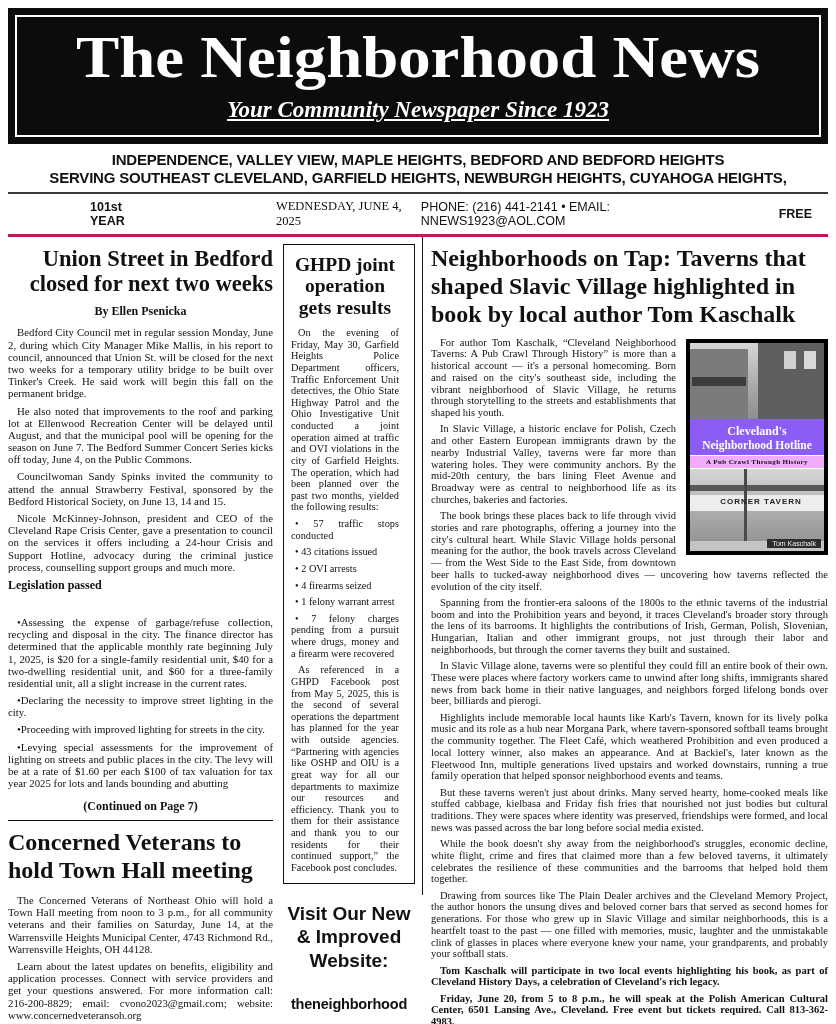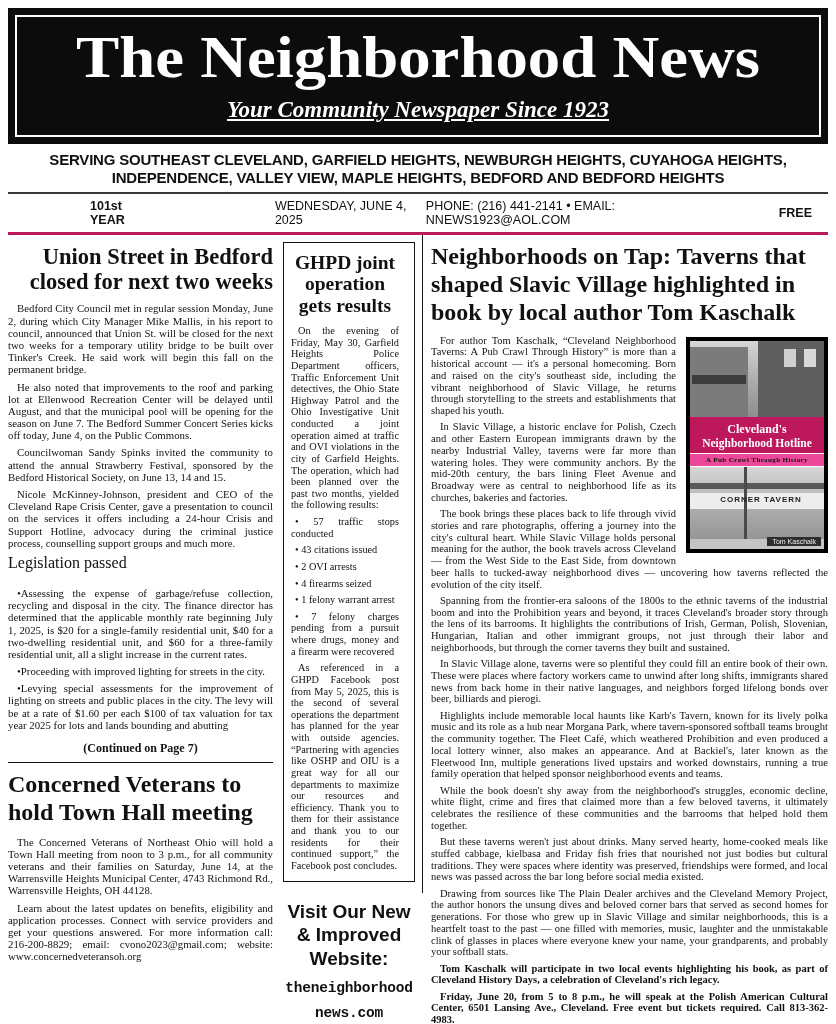"SERVING SOUTHEAST CLEVELAND, GARFIELD" div { order: before "INDEPENDENCE, VALLEY VIEW, MAPLE" -> after "INDEPENDENCE, VALLEY VIEW, MAPLE" }
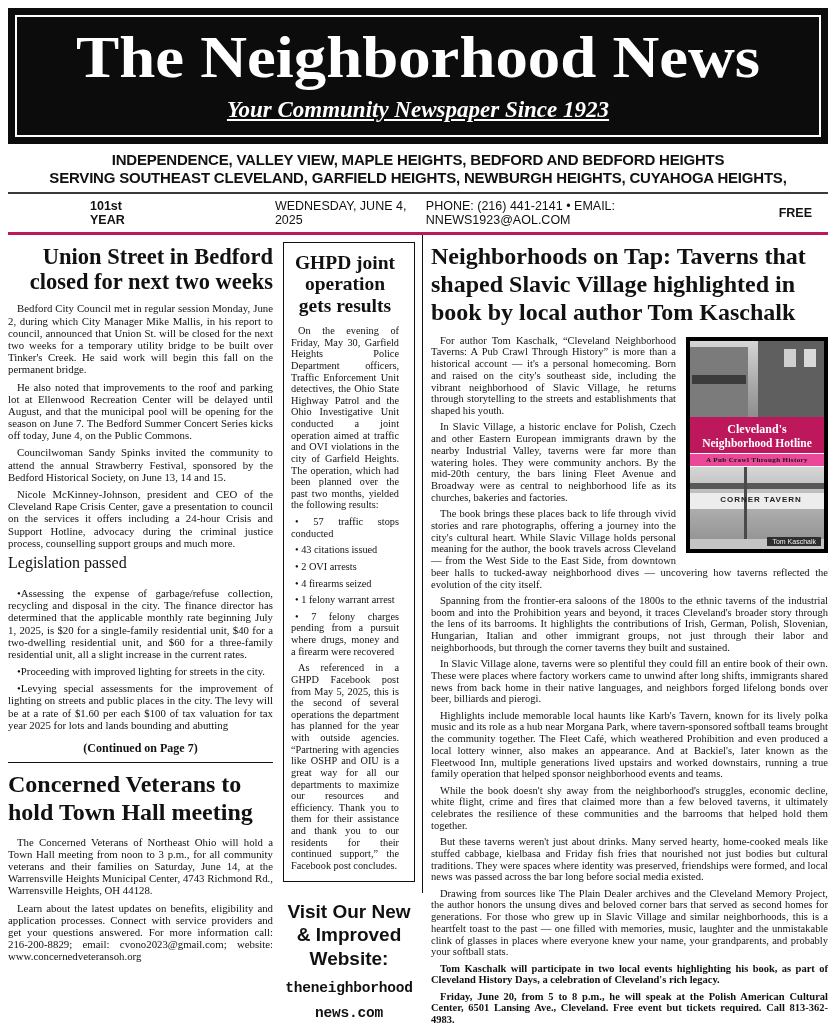"WEDNESDAY, JUNE 4, 2025" .ib-date { font-family: none -> Liberation Serif, serif }
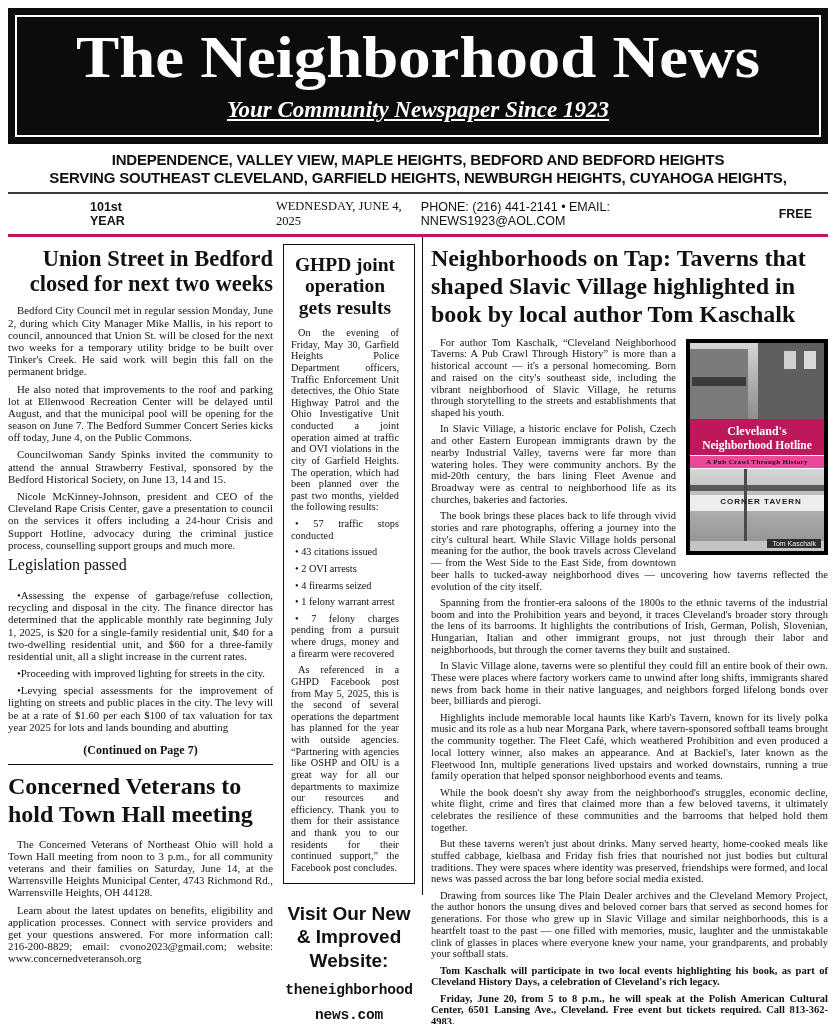"By Ellen Psenicka" div.byline { html: none -> <div>By Ellen Psenicka</div> }
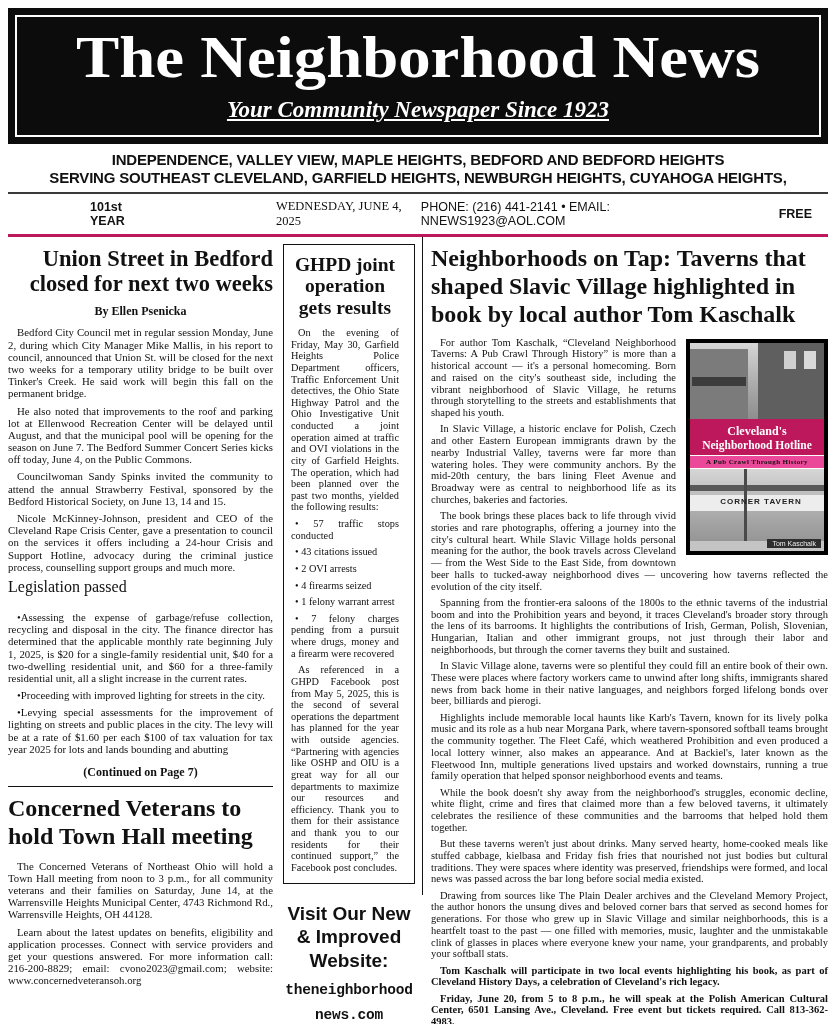"Cleveland's" .cover-band { background: #be185d -> #8b5cf6 }
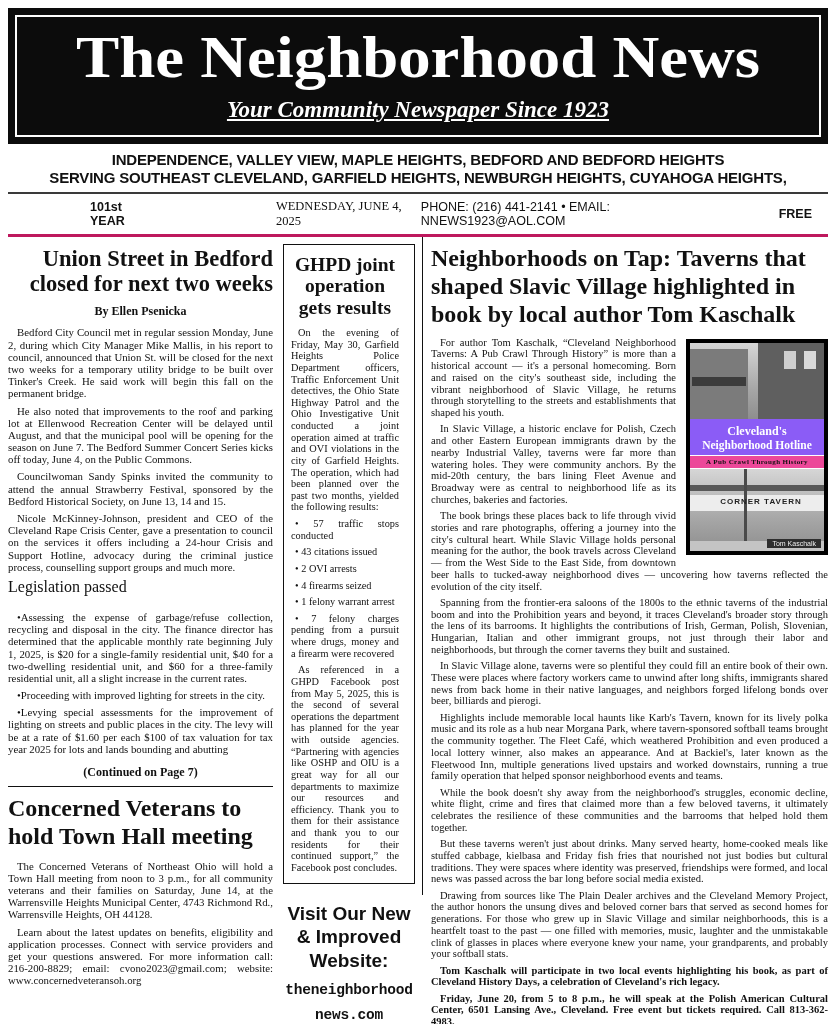"A Pub Crawl Through History" .cover-sub { background: #ec4899 -> #f0abfc }
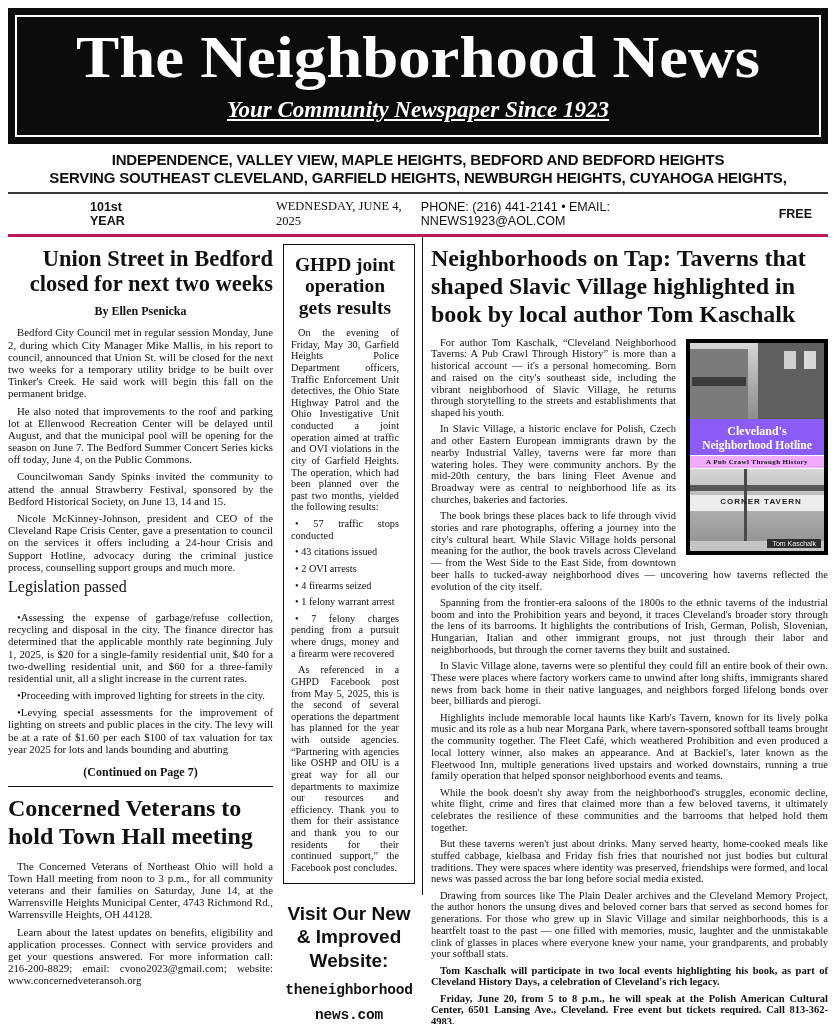"Legislation passed" .subhead { font-size: 16px -> 12px; font-weight: normal -> bold; margin: 4px 0 15px 0 -> 4px 0 23px 0 }
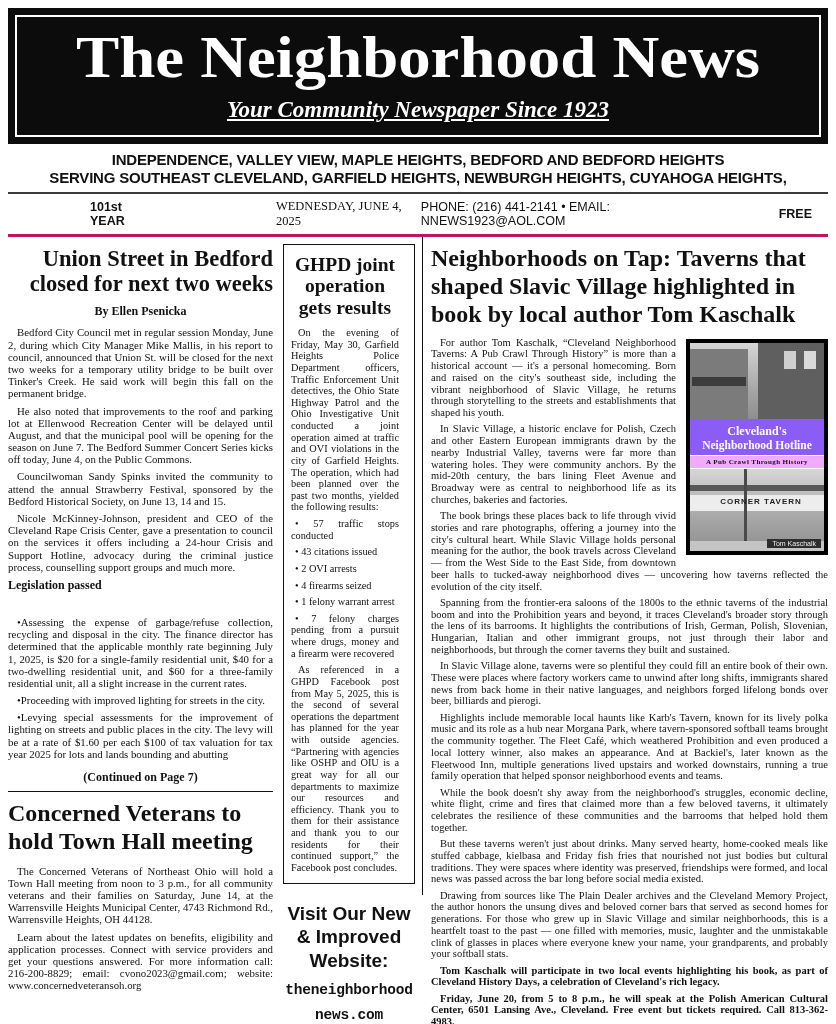"•Declaring the necessity to improve" p { html: none -> <p>•Declaring the necessity to improve street lighting in the city.</p> }
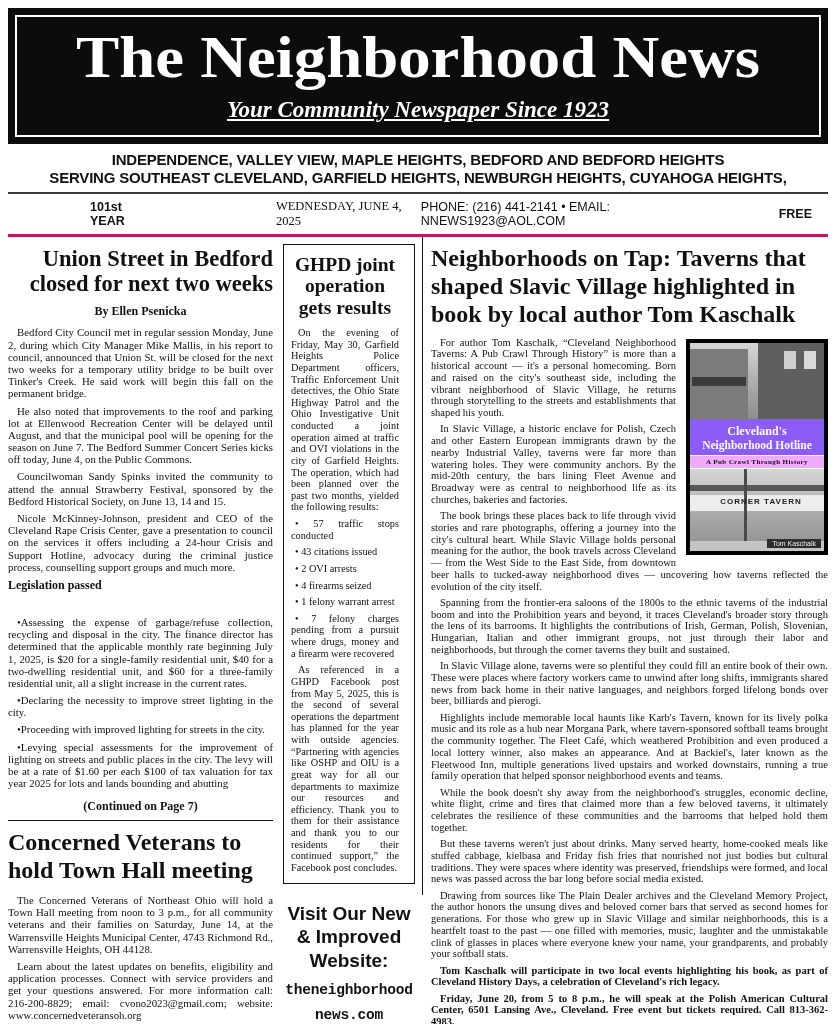"While the book doesn't shy" p { order: before "But these taverns weren't just" -> after "But these taverns weren't just" }
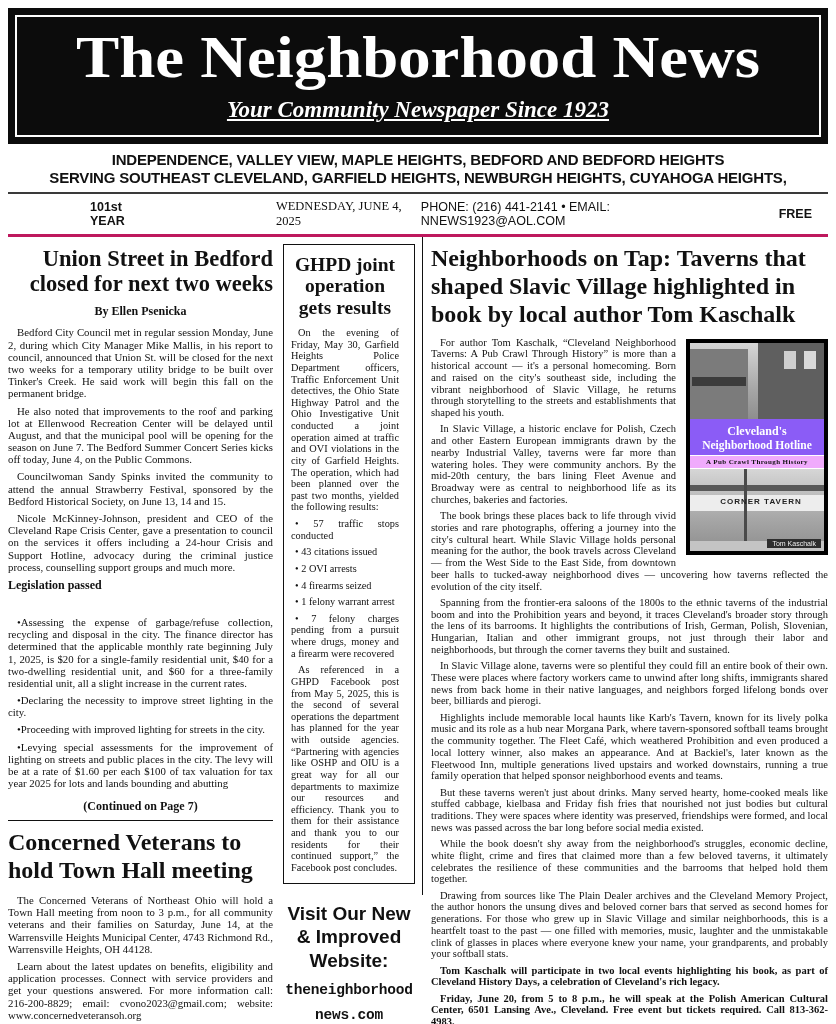"theneighborhood" .promo-line { font-family: Liberation Mono, monospace -> none; margin: 9px 0 -> 23px 0 }
